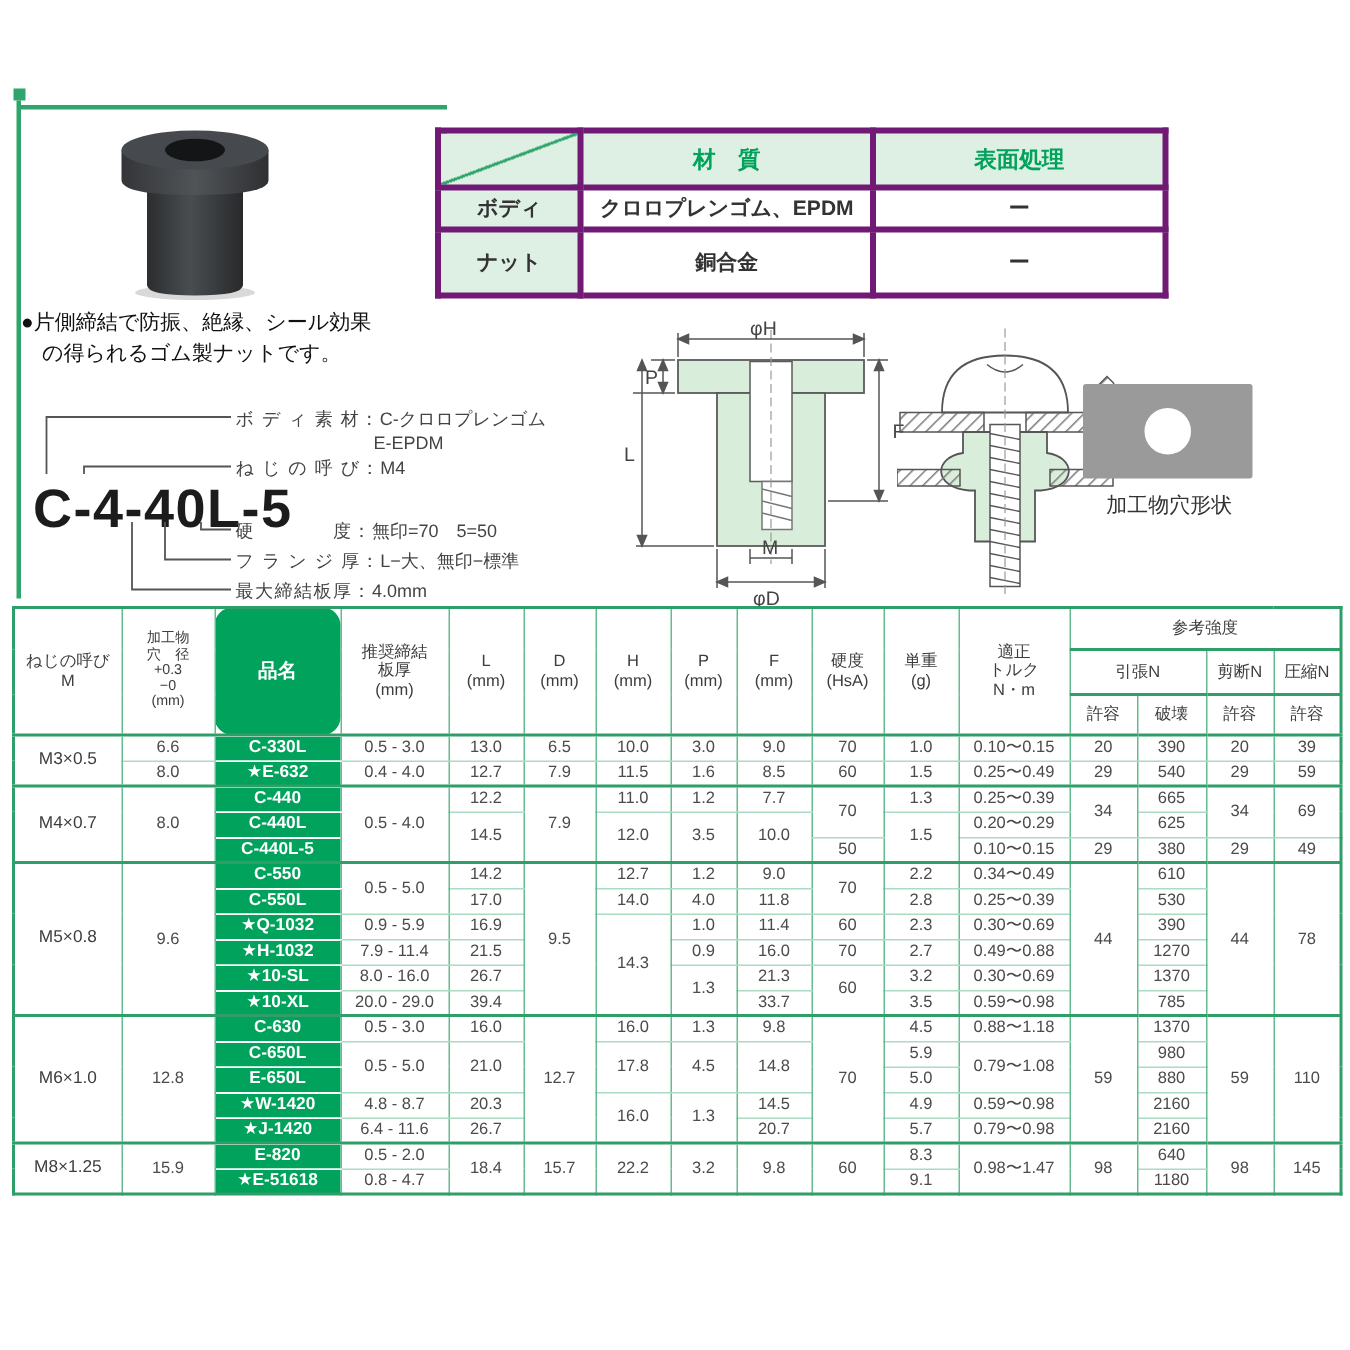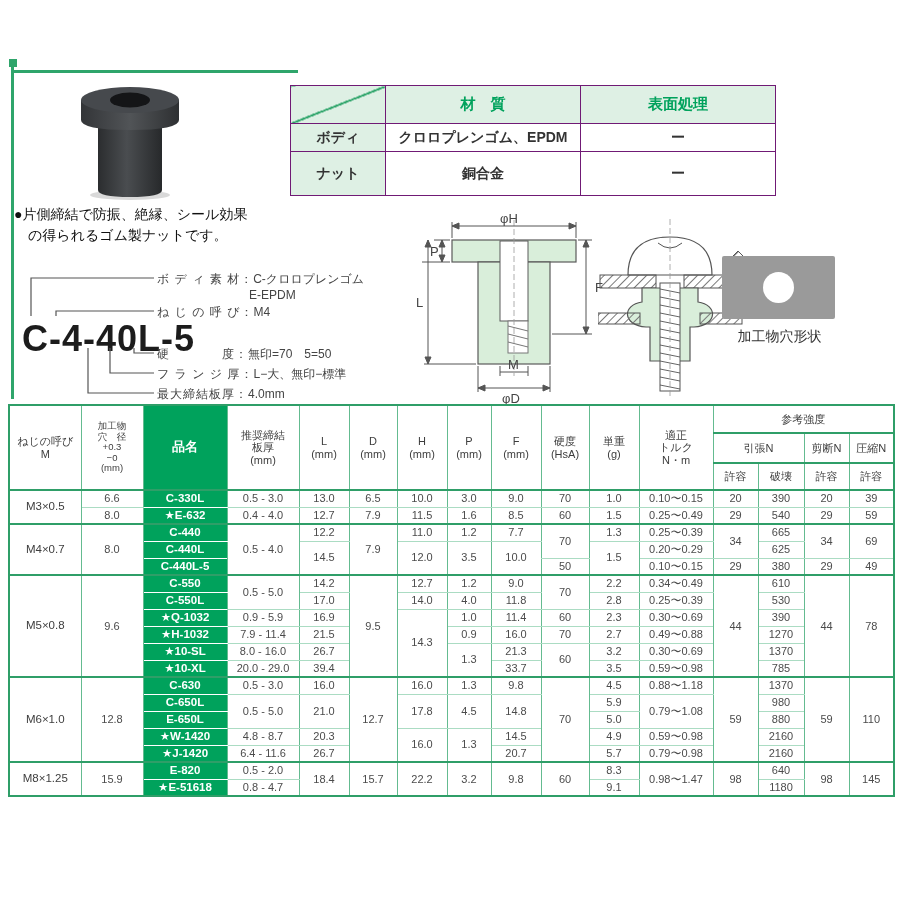"材 質" .mat th, .mat td { border: 1px solid #701a75 -> 4px solid #701a75 }
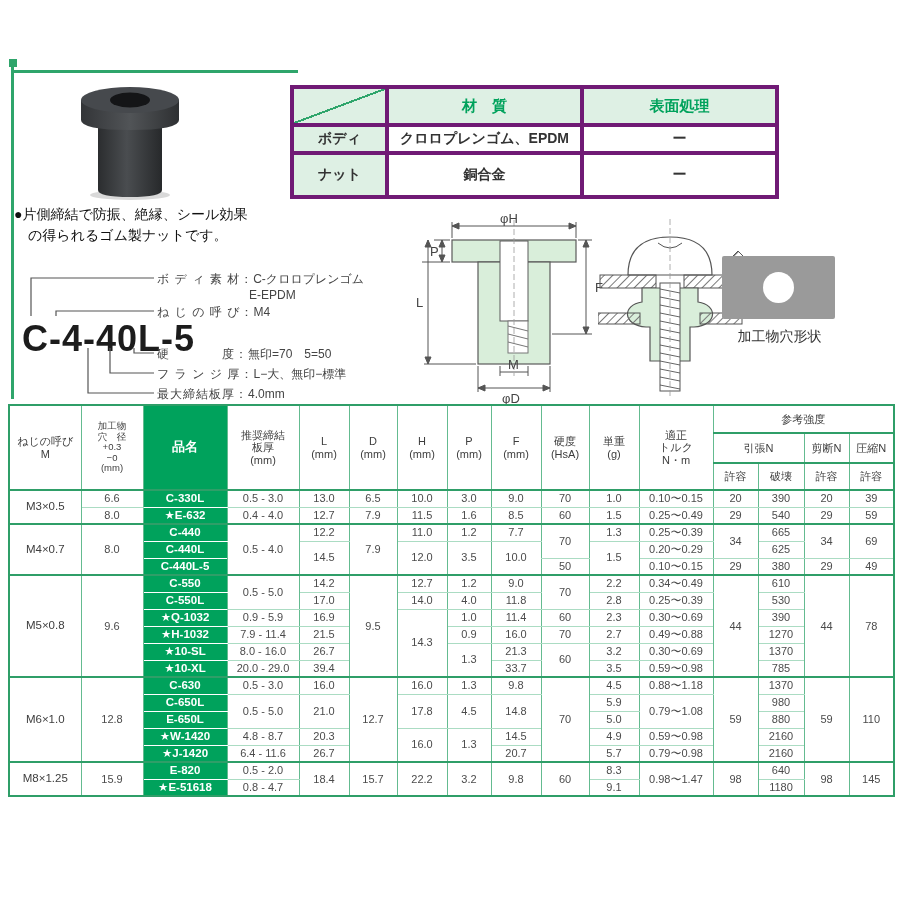"品名" table.spec thead th.pnh { border-radius: none -> 12px }
